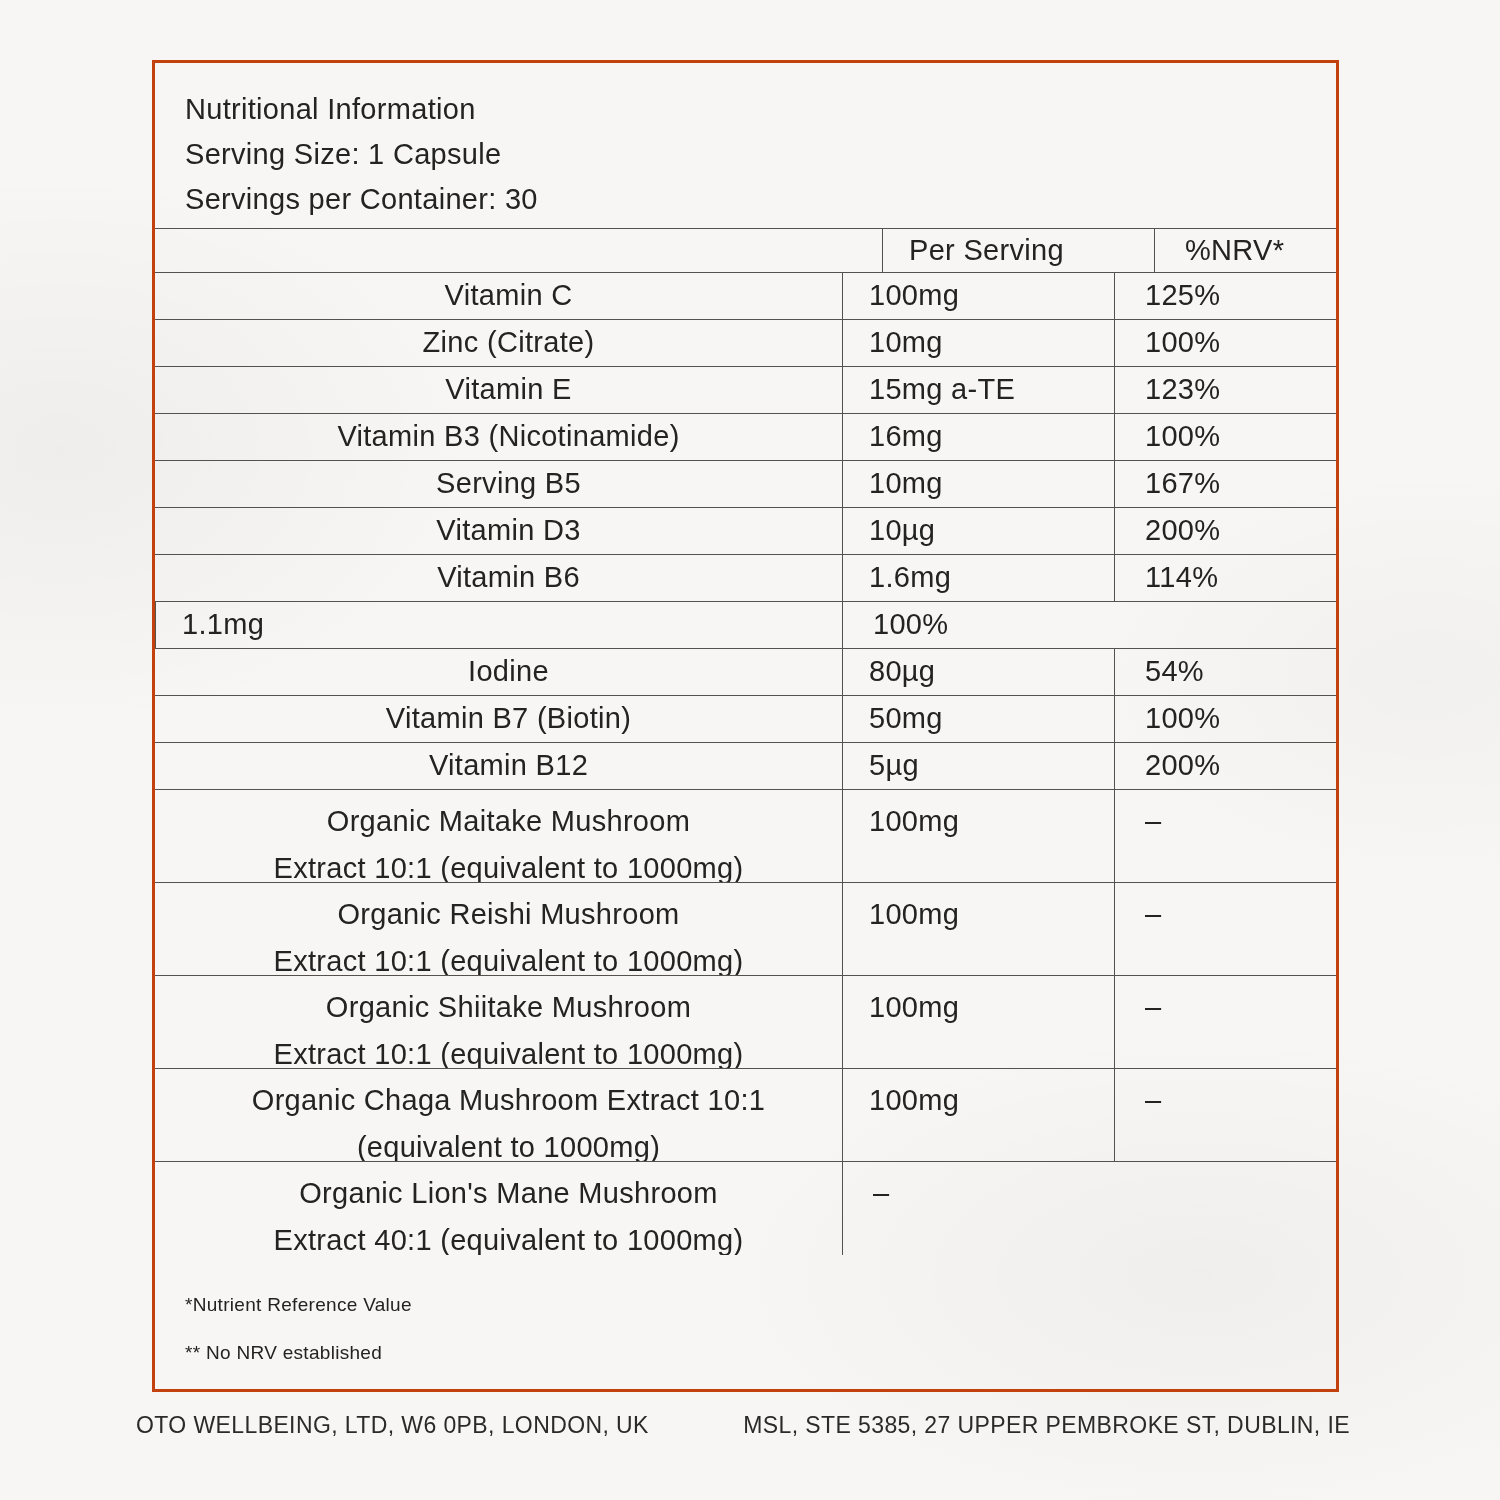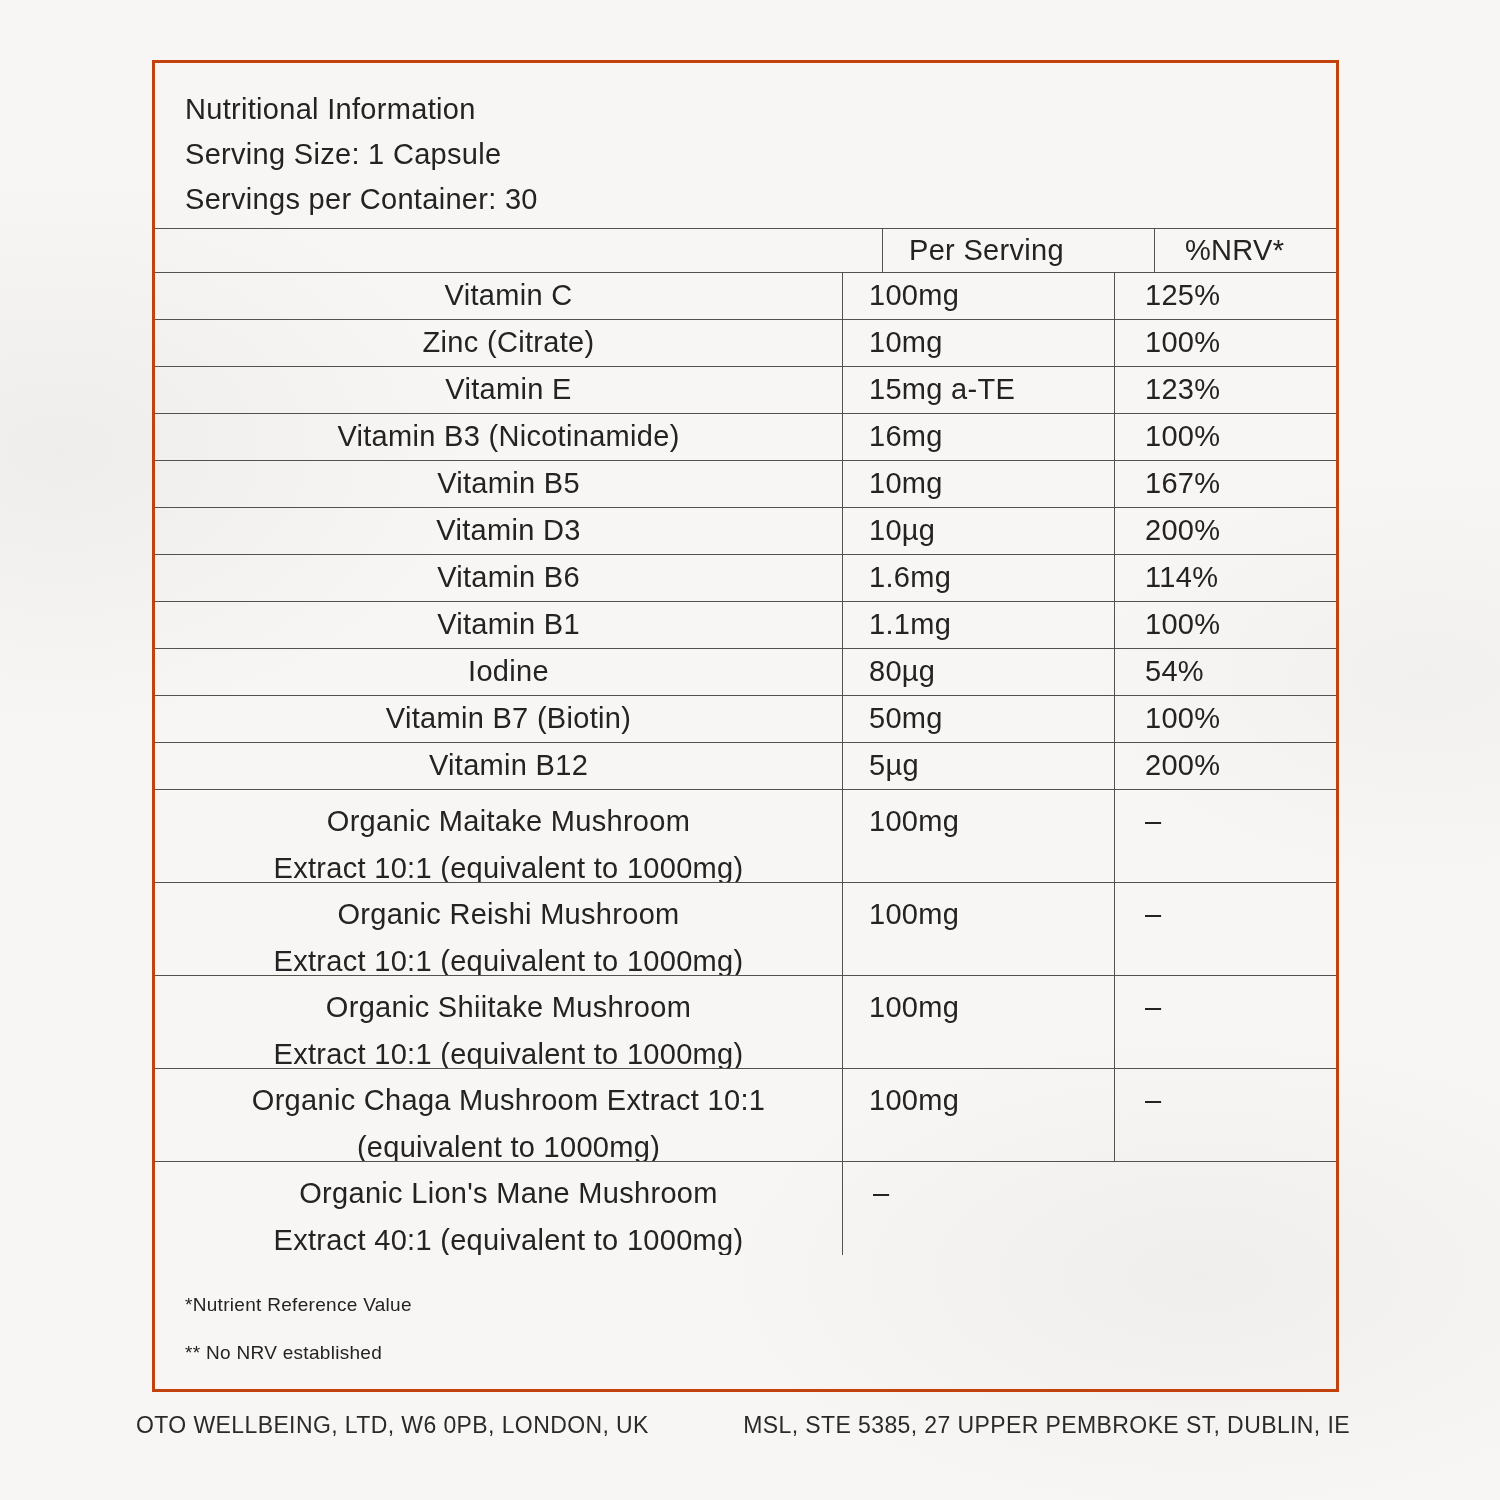"Vitamin B5" span.line { text: Vitamin -> Serving }
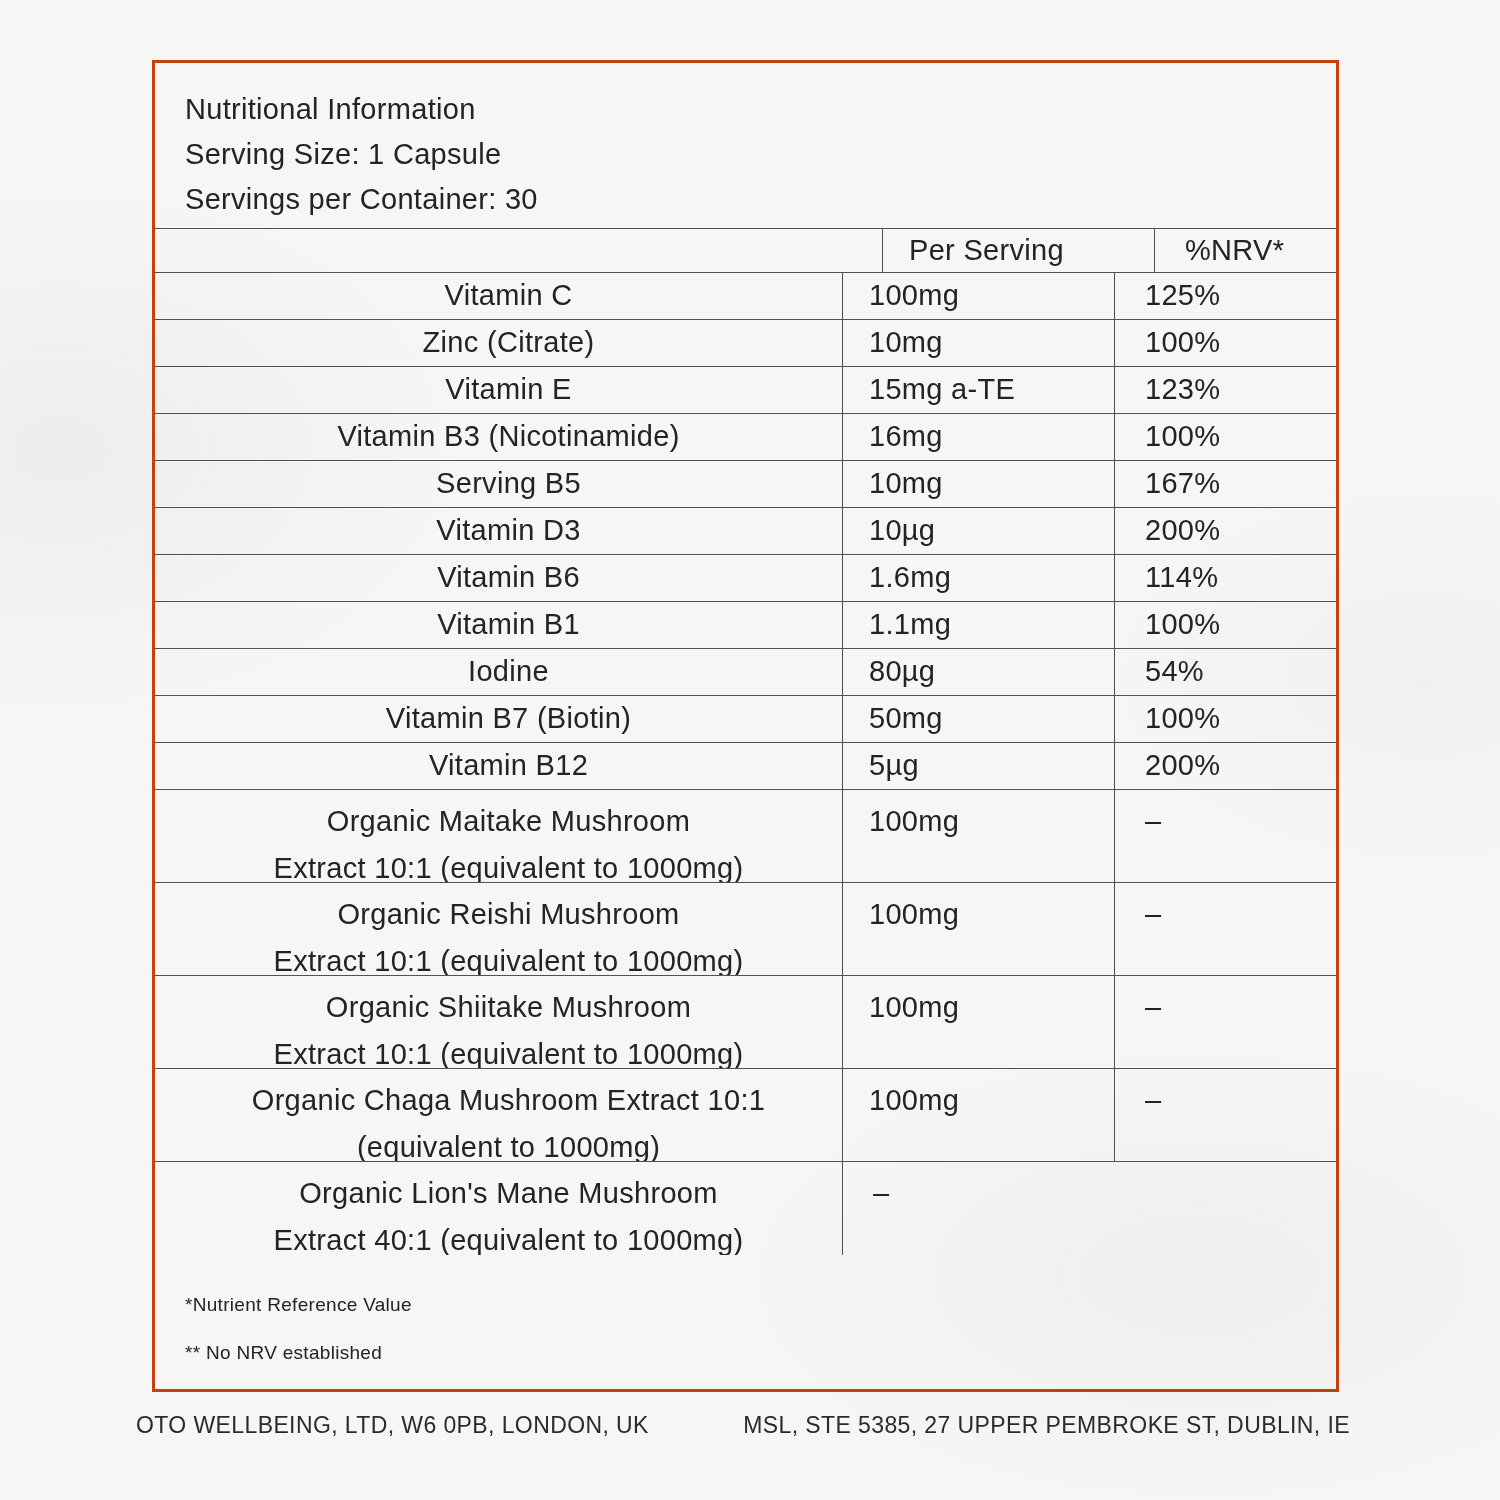"Vitamin B1" div.cell { html: <div> <span>Vitamin B1</span> </div> -> none }
